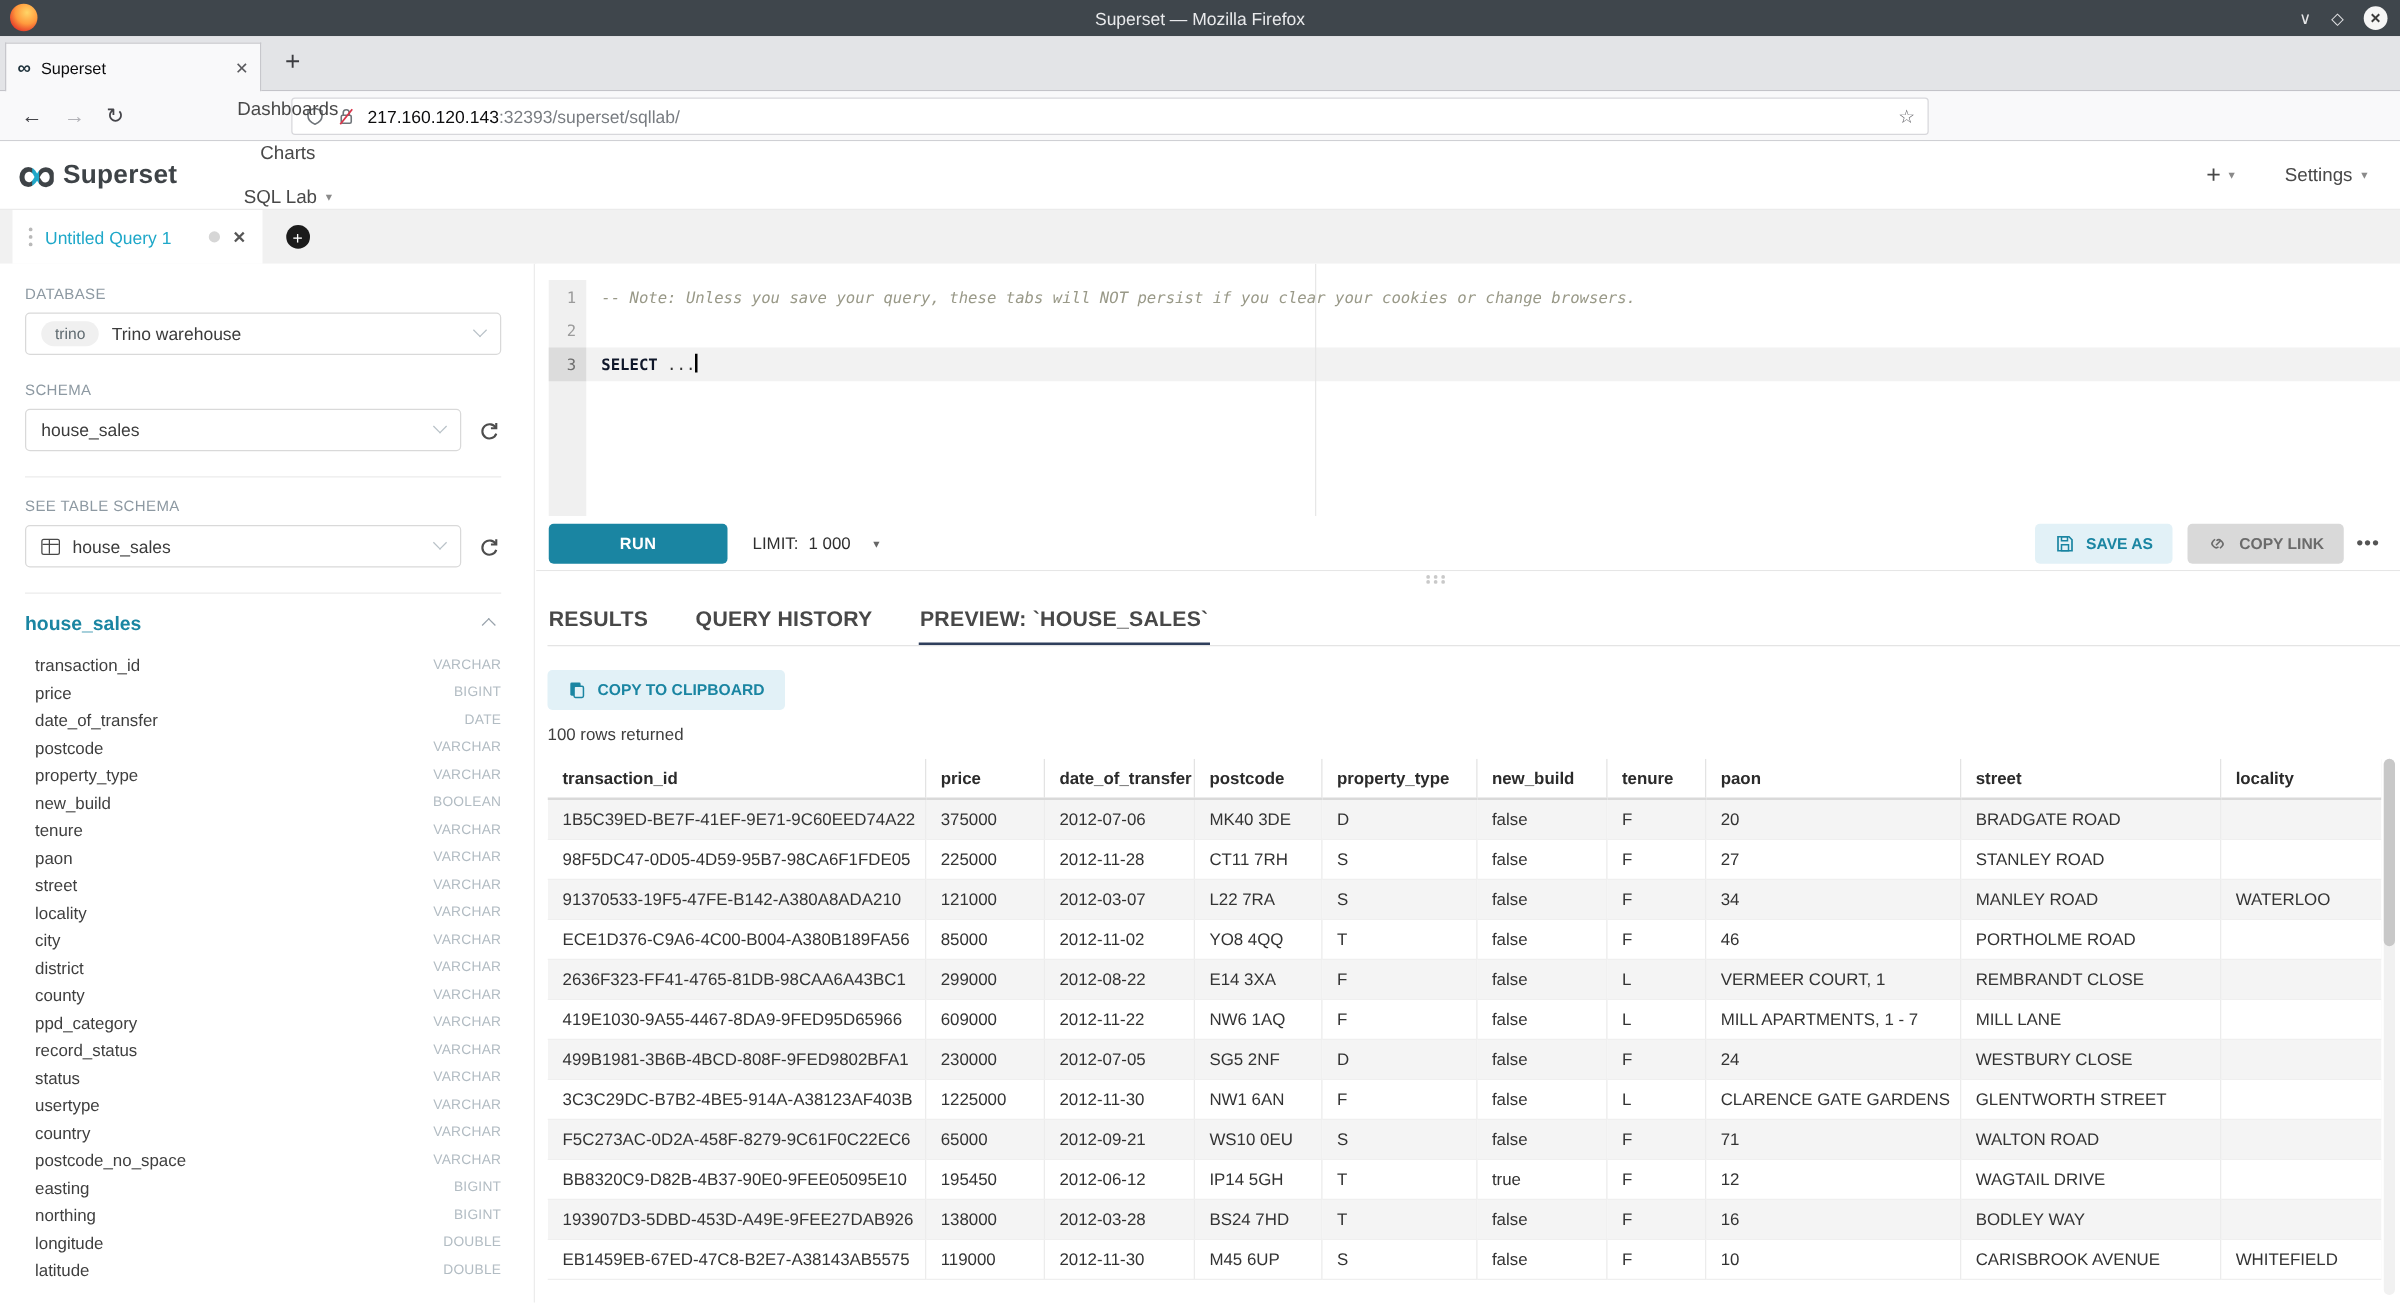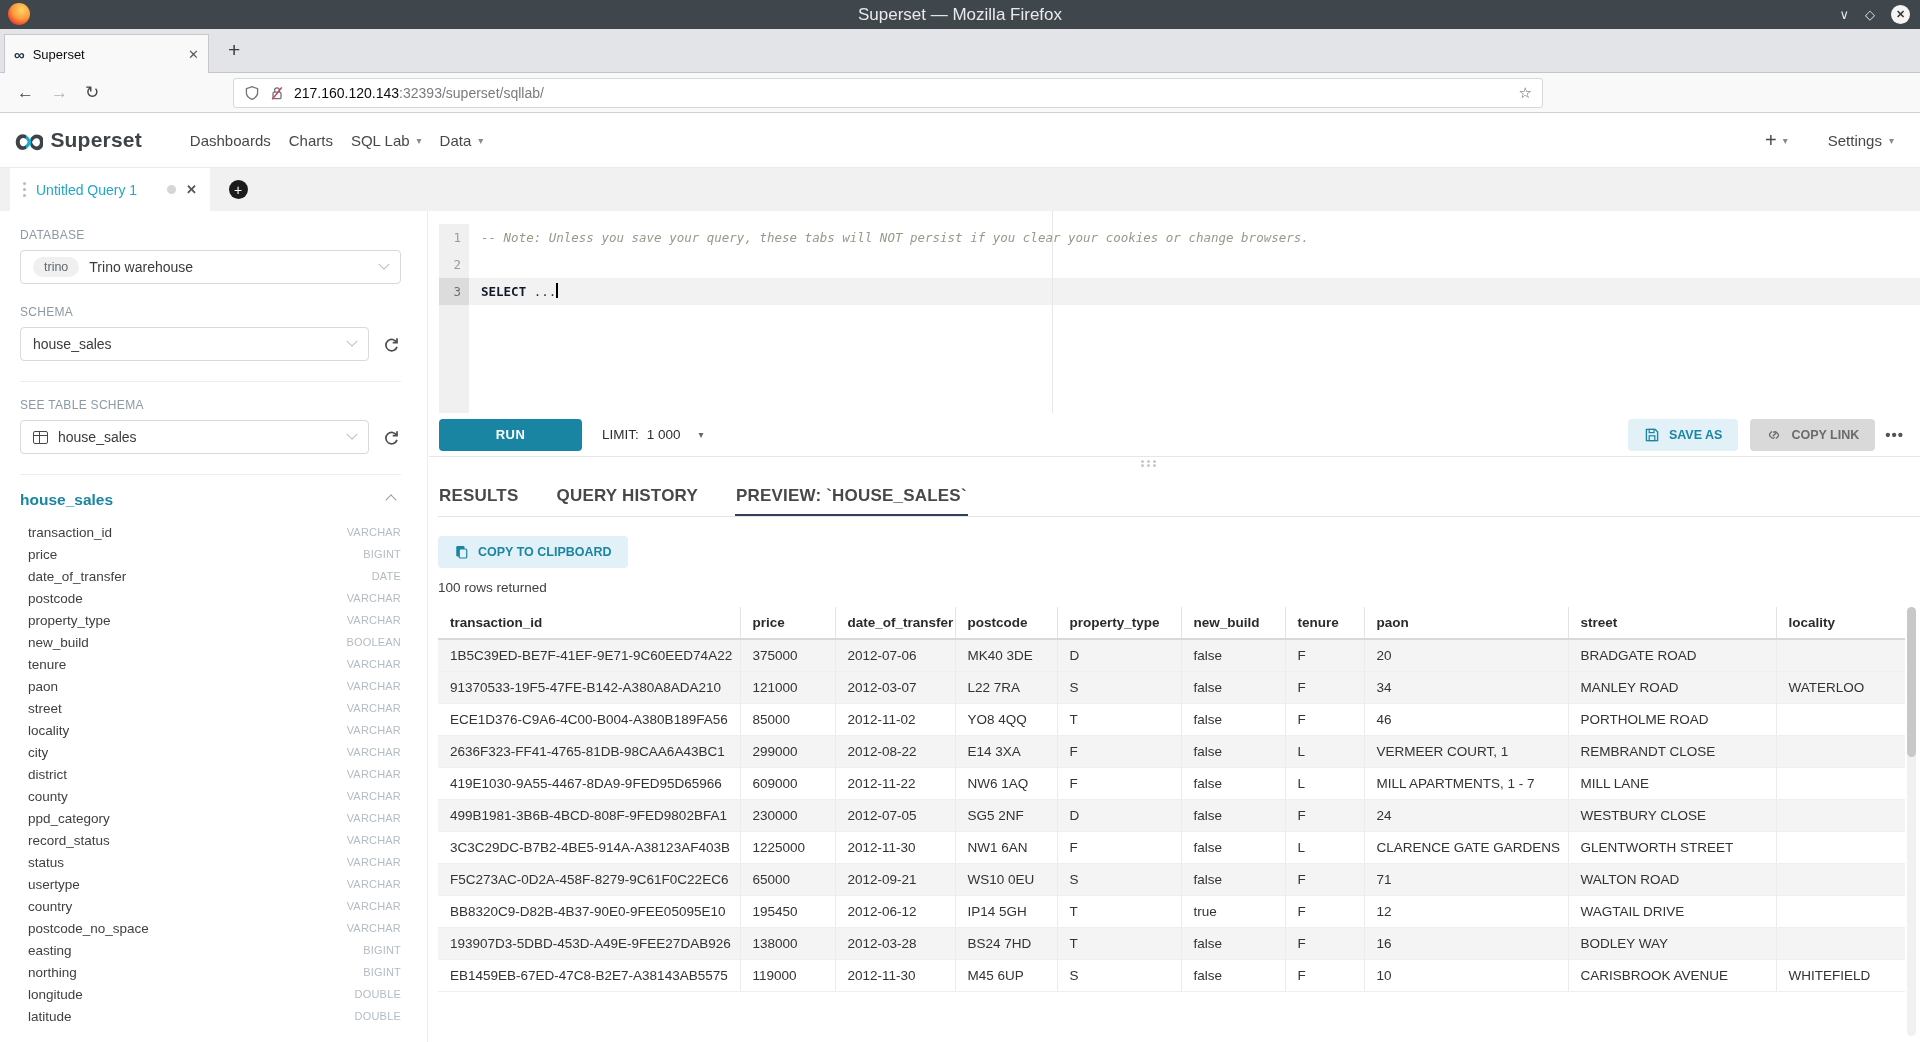"Superset — Mozilla Firefox" .win-title { font-size: 17px -> 14px }
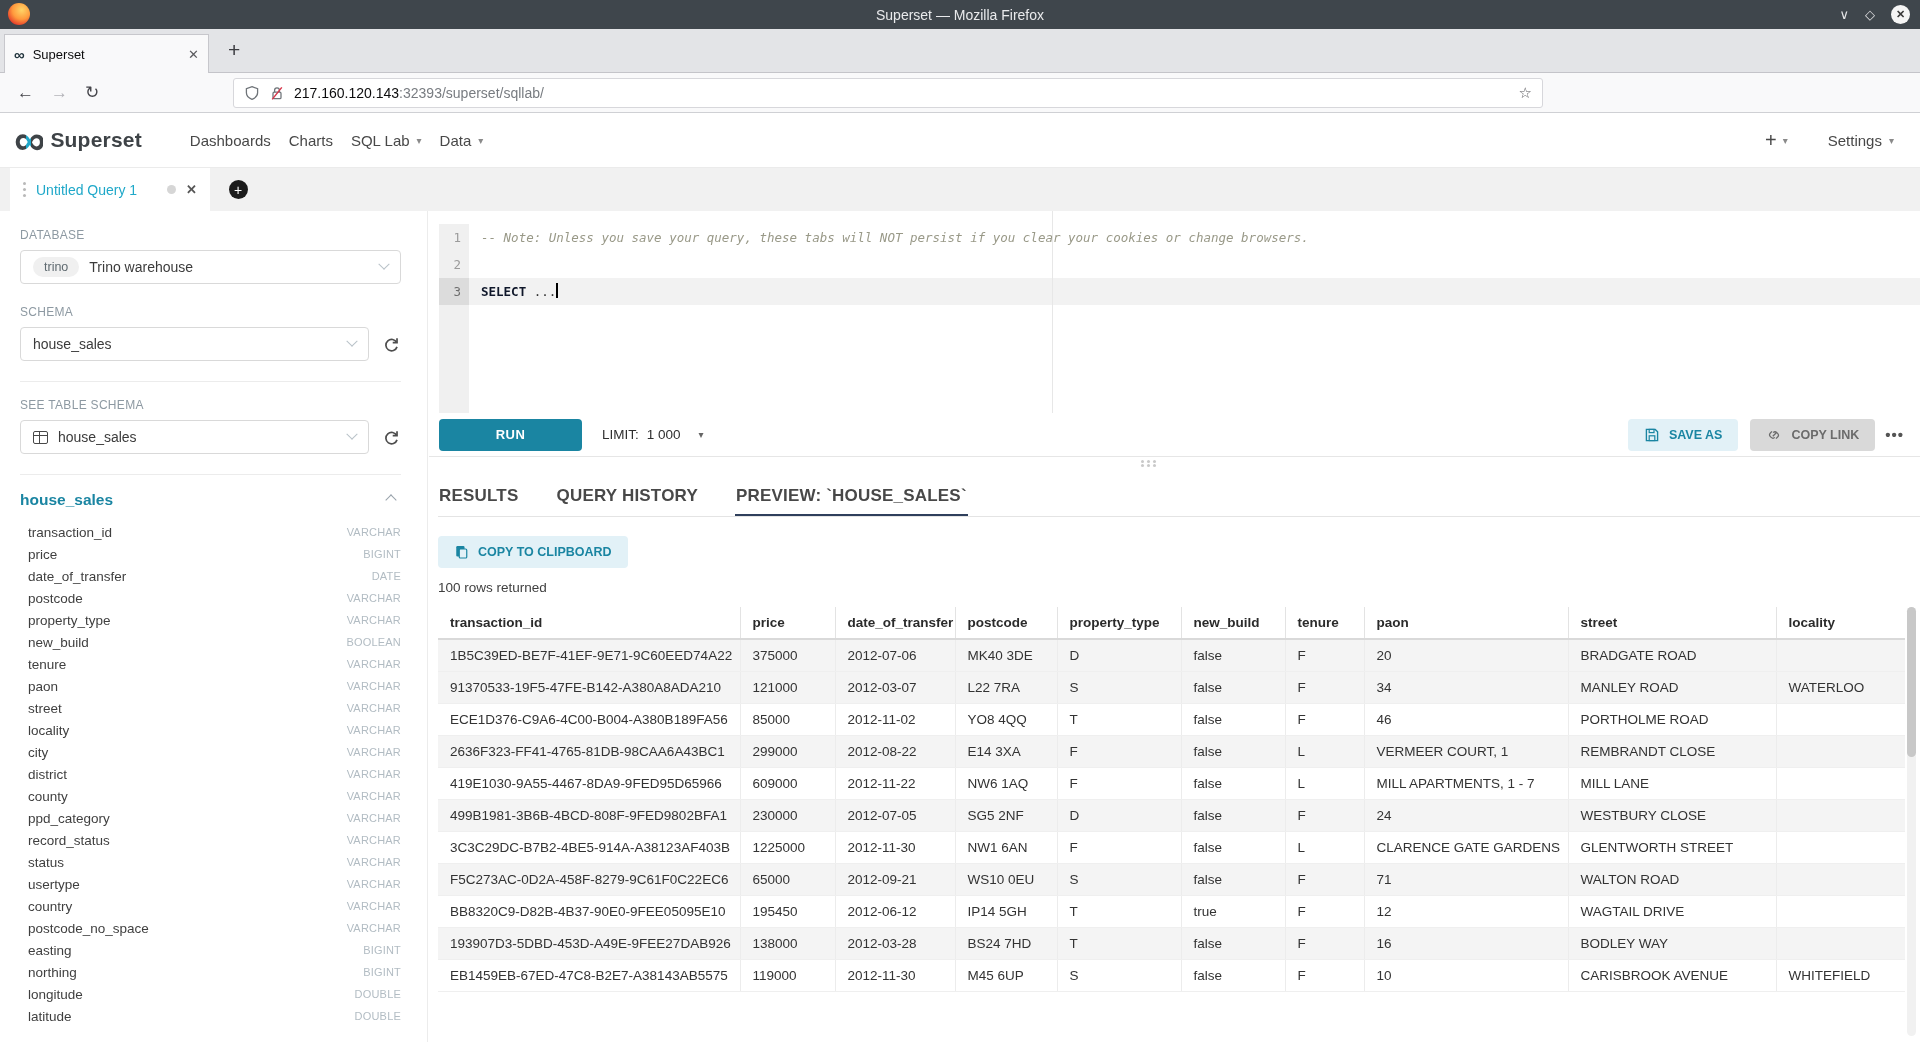"Dashboards" .nav-menu { flex-direction: none -> column }
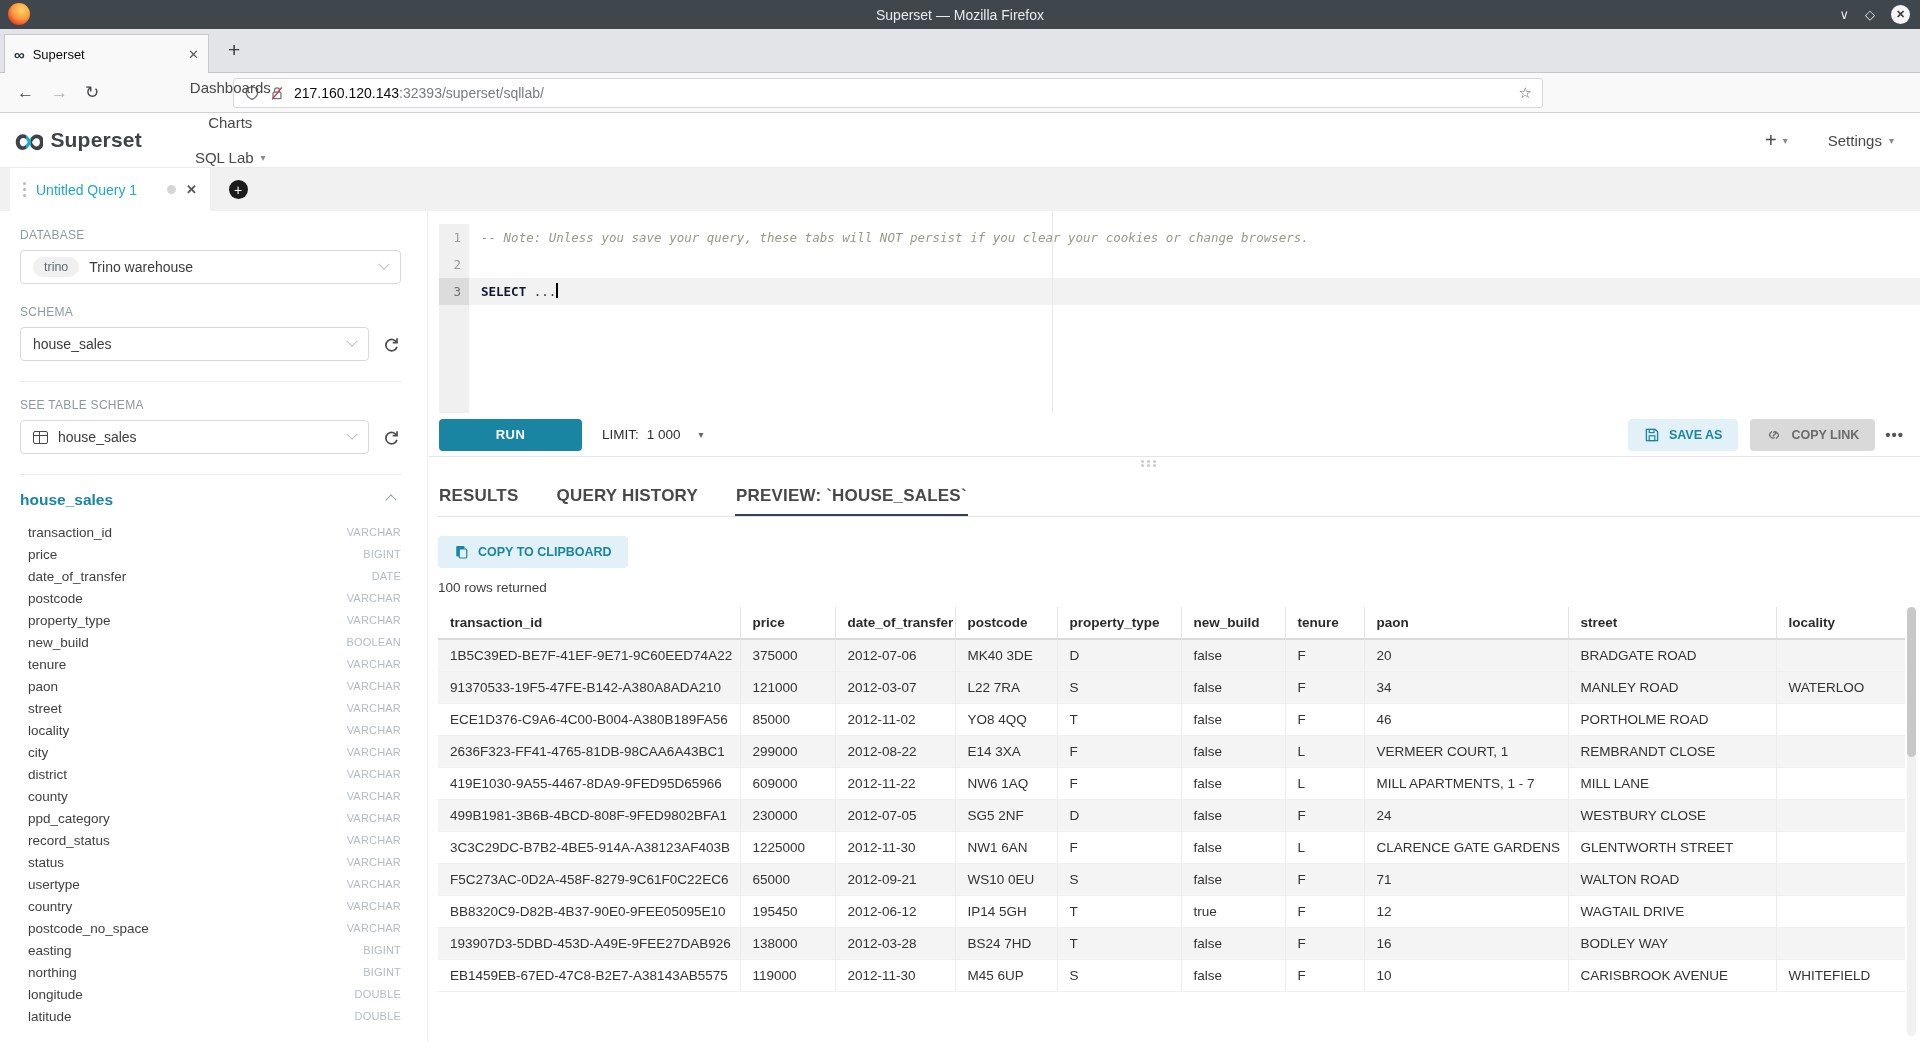"98F5DC47-0D05-4D59-95B7-98CA6F1FDE05" tr.even { html: none -> <tr> <td>98F5DC47-0D05-4D59-95B7-98CA6F1FDE05</td> <td>225000</td> <td>2012-11-28</td> <td>CT11 7RH</td> <td>S</td> <td>false</td> <td>F</td> <td>27</td> <td>STANLEY ROAD</td> <td></td> </tr> }
